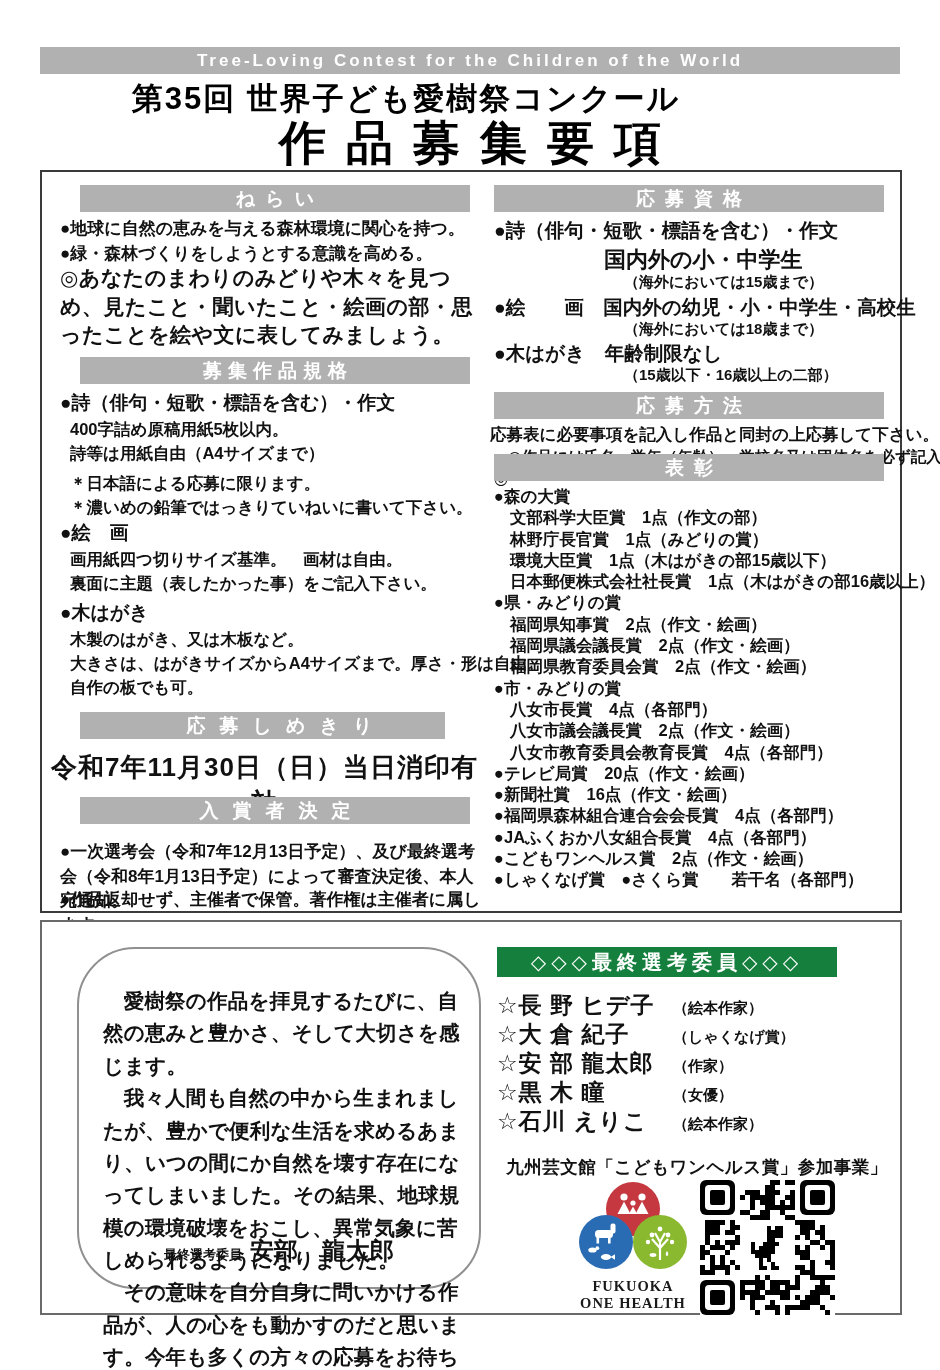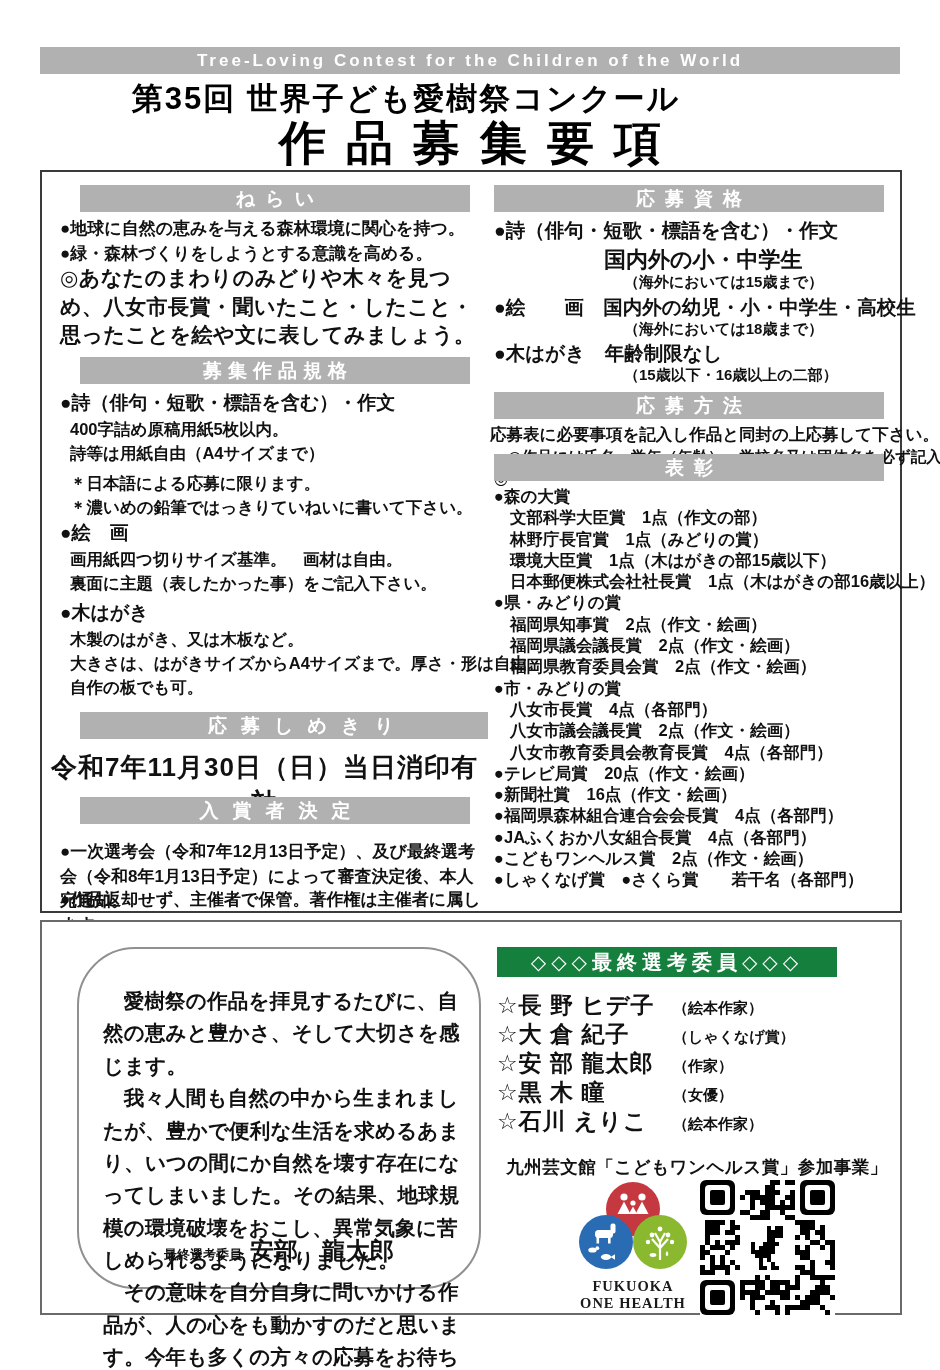"◎あなたのまわりのみどりや木々を見つめ、八女市長賞・聞いたこと・したこと・思った" div.abs { text: 八女市長賞・聞いたこと・したこと -> 見たこと・聞いたこと・絵画の部 }
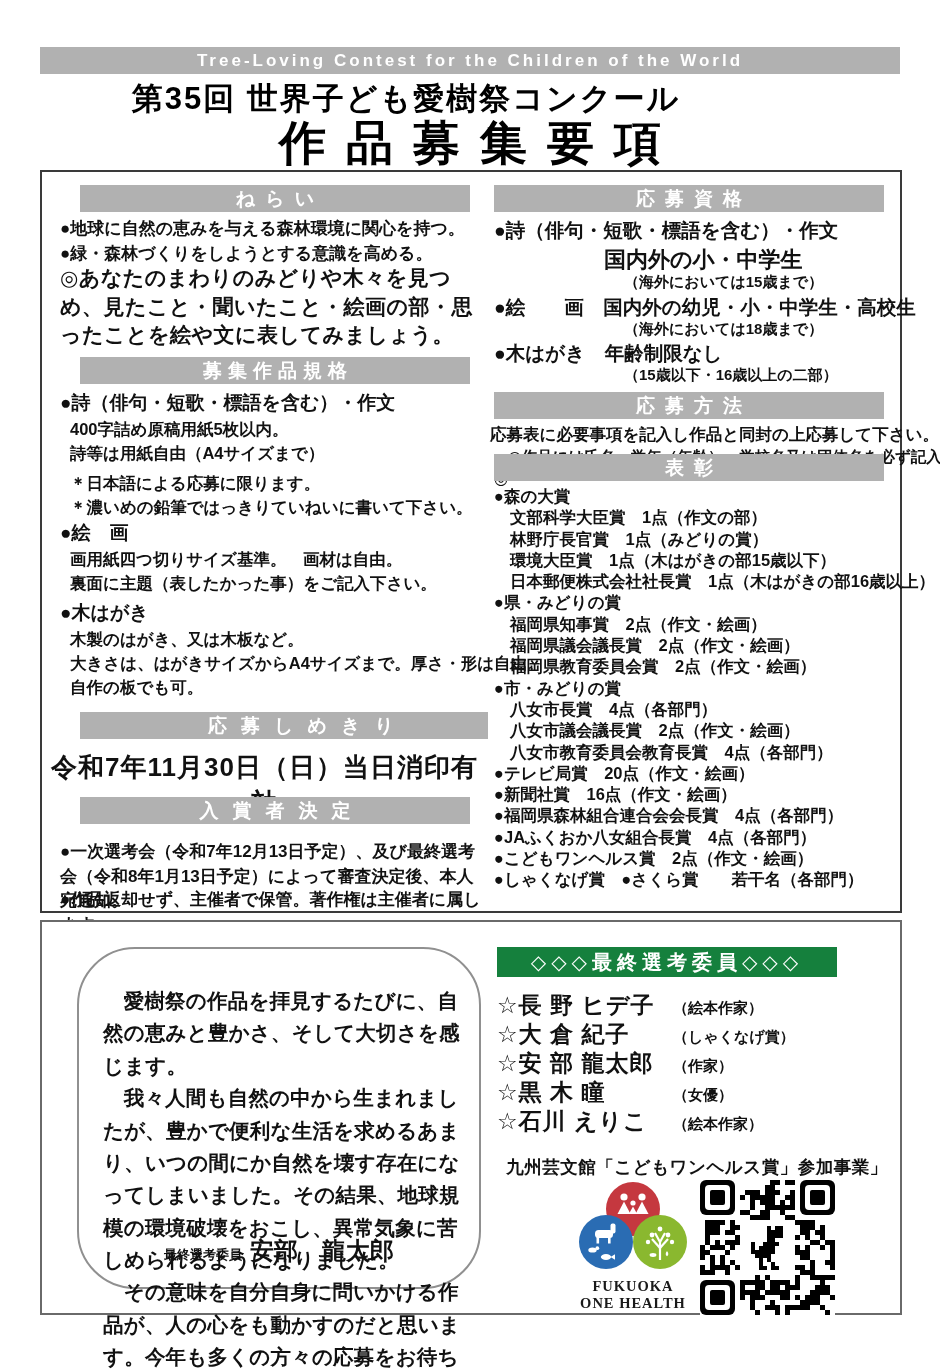"応募しめきり" div.sec-bar { width: 408px -> 365px }
